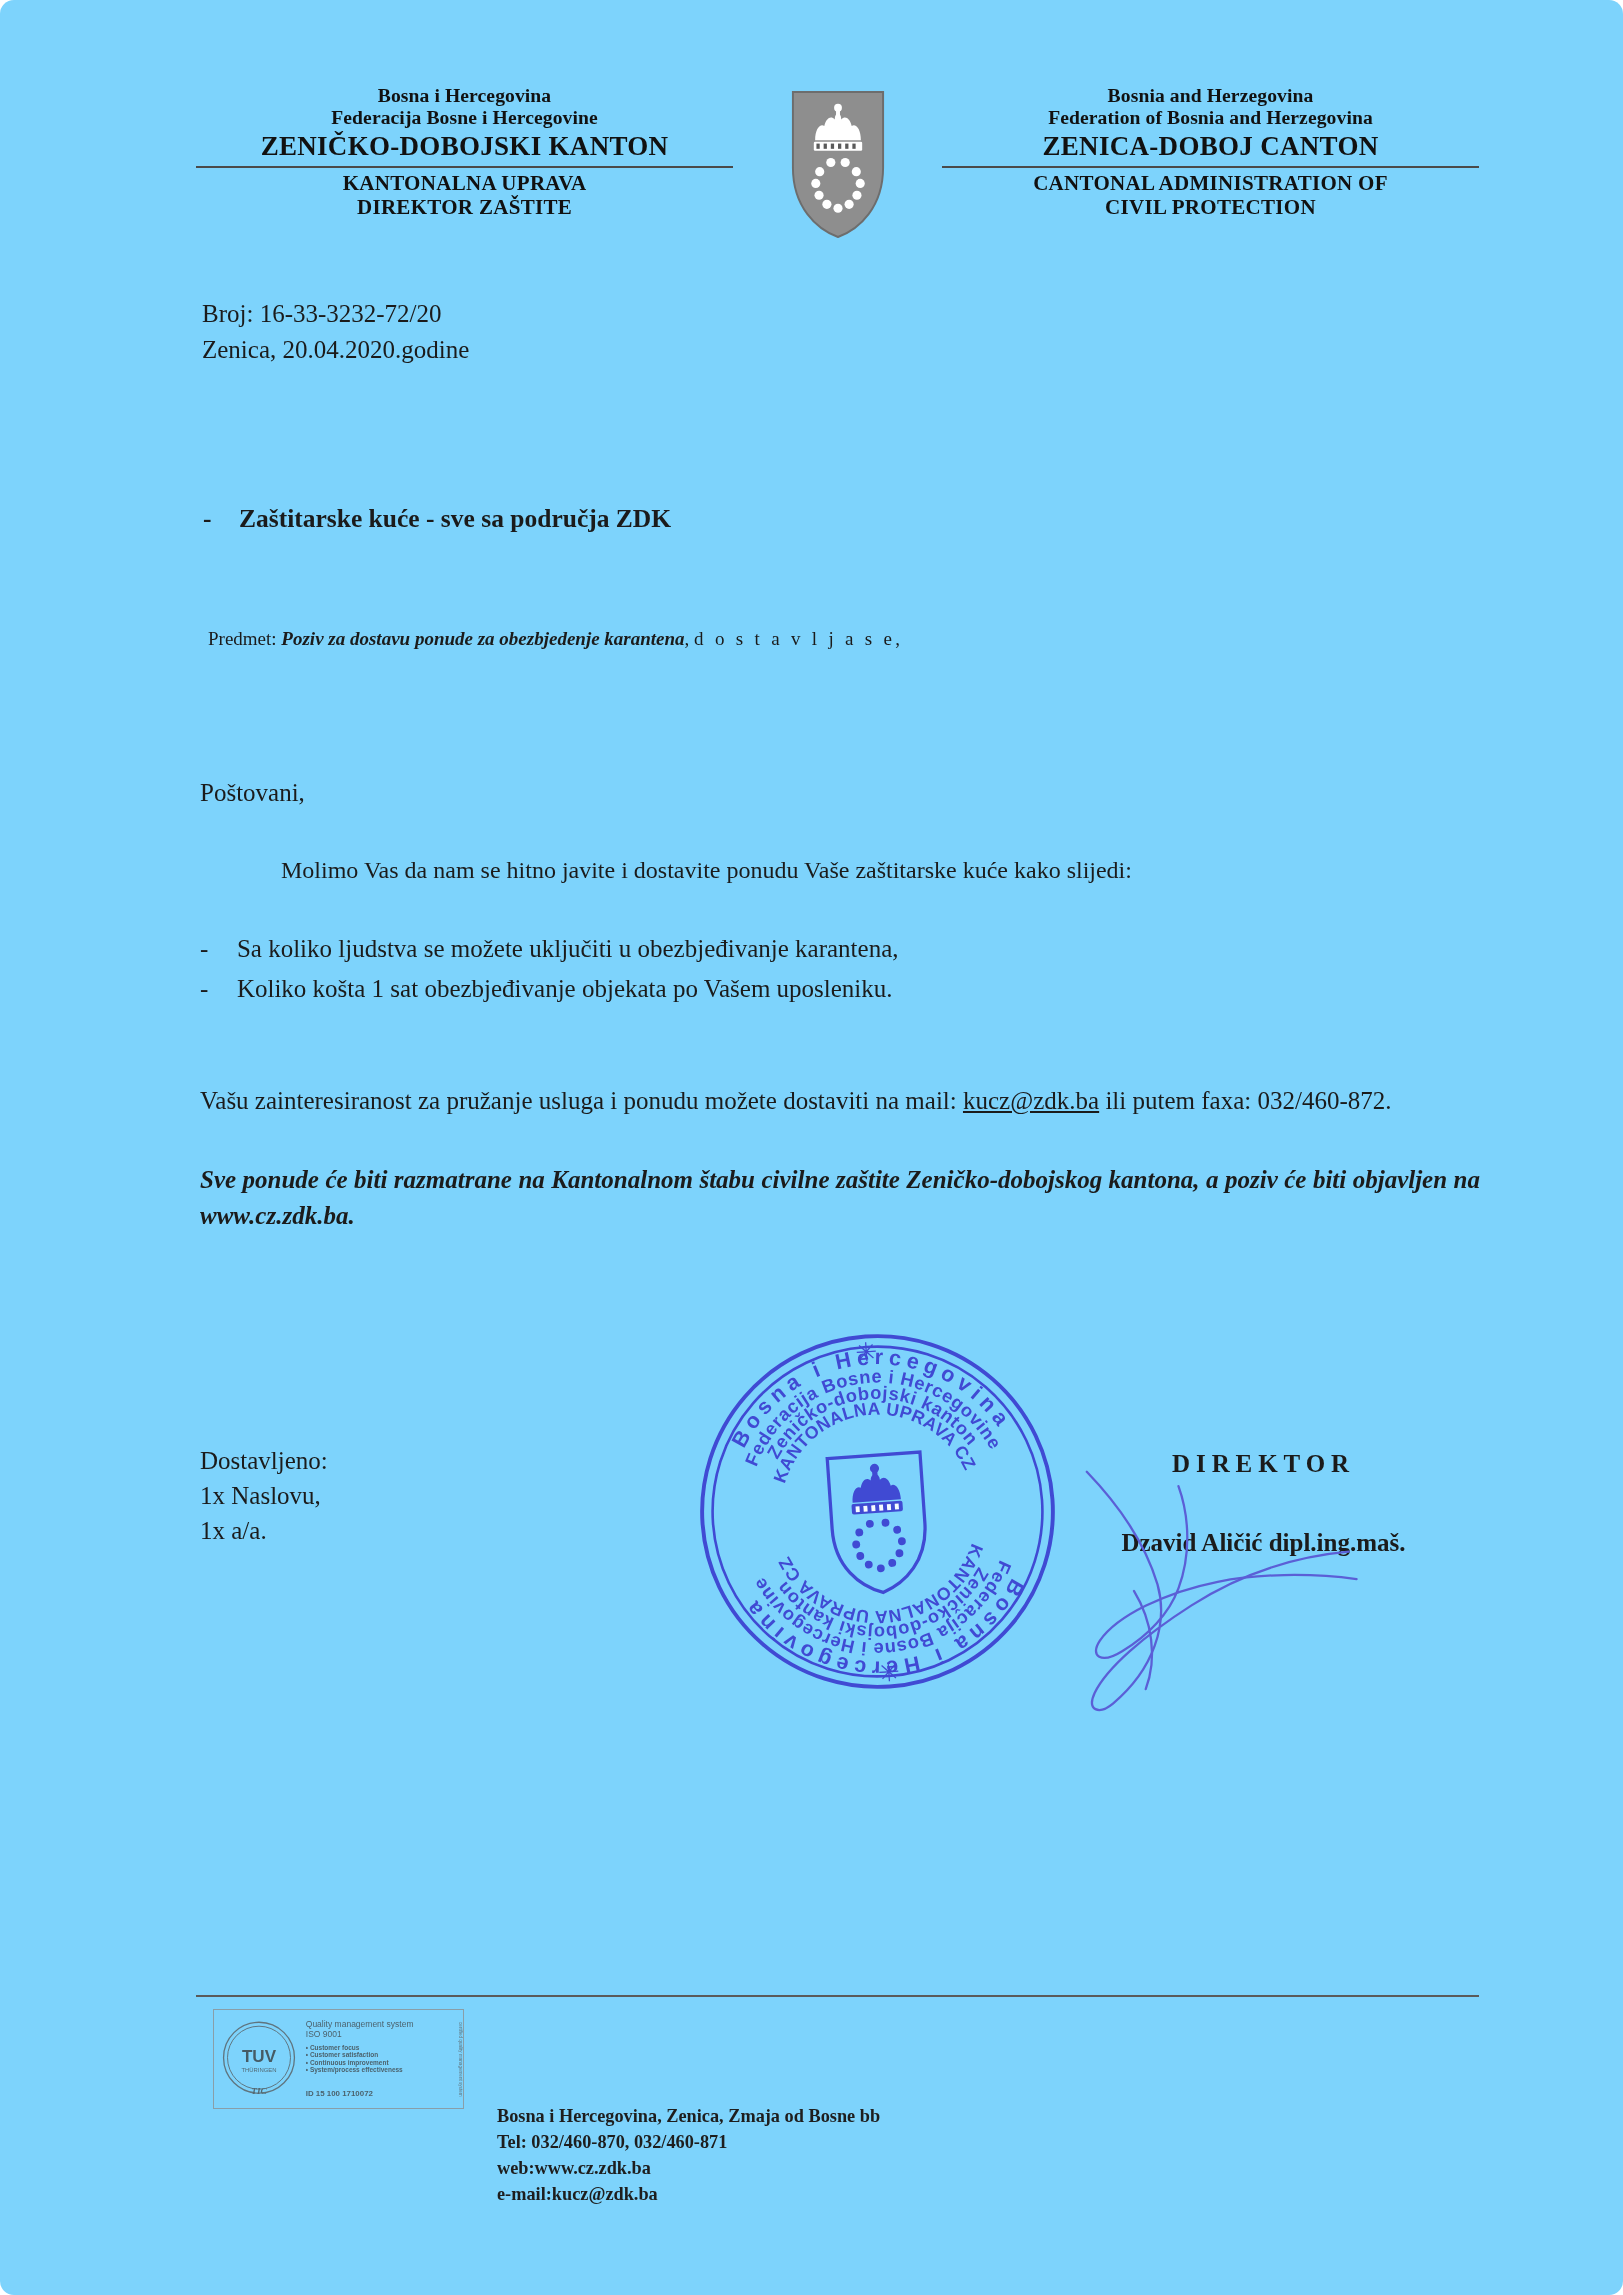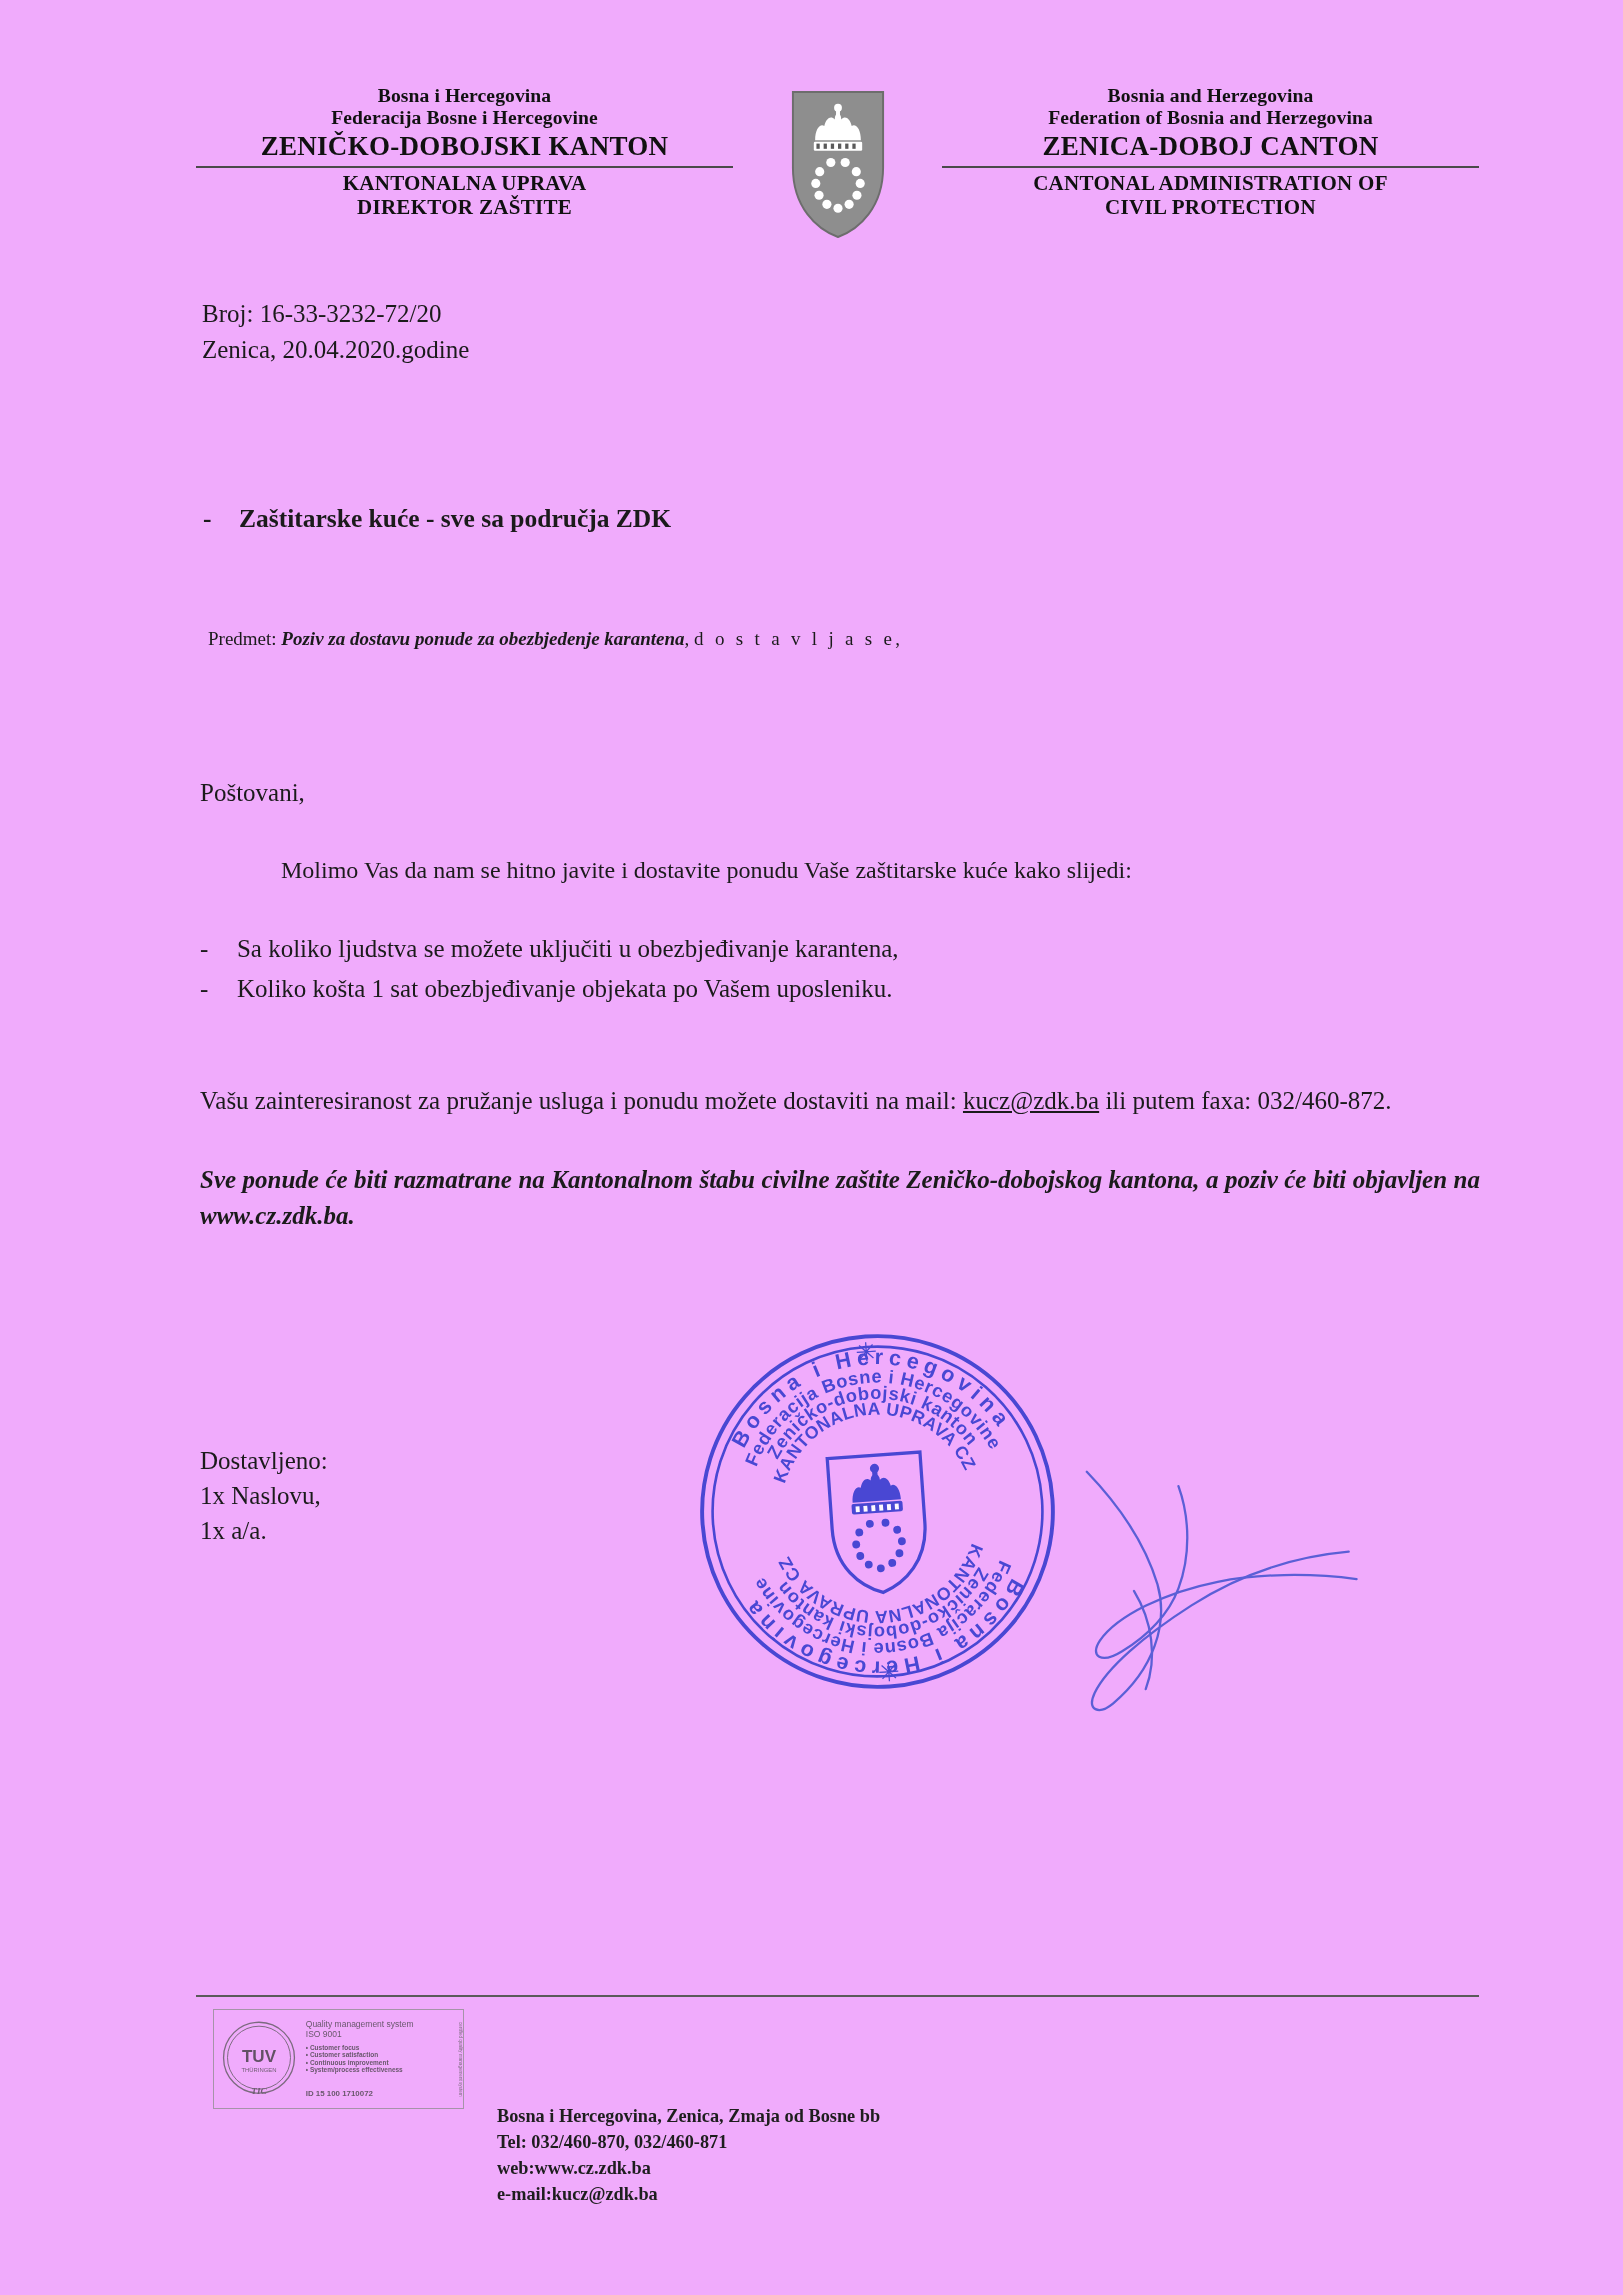"Bosna i Hercegovina" .page { background: #f0abfc -> #7dd3fc; border-radius: none -> 14px }
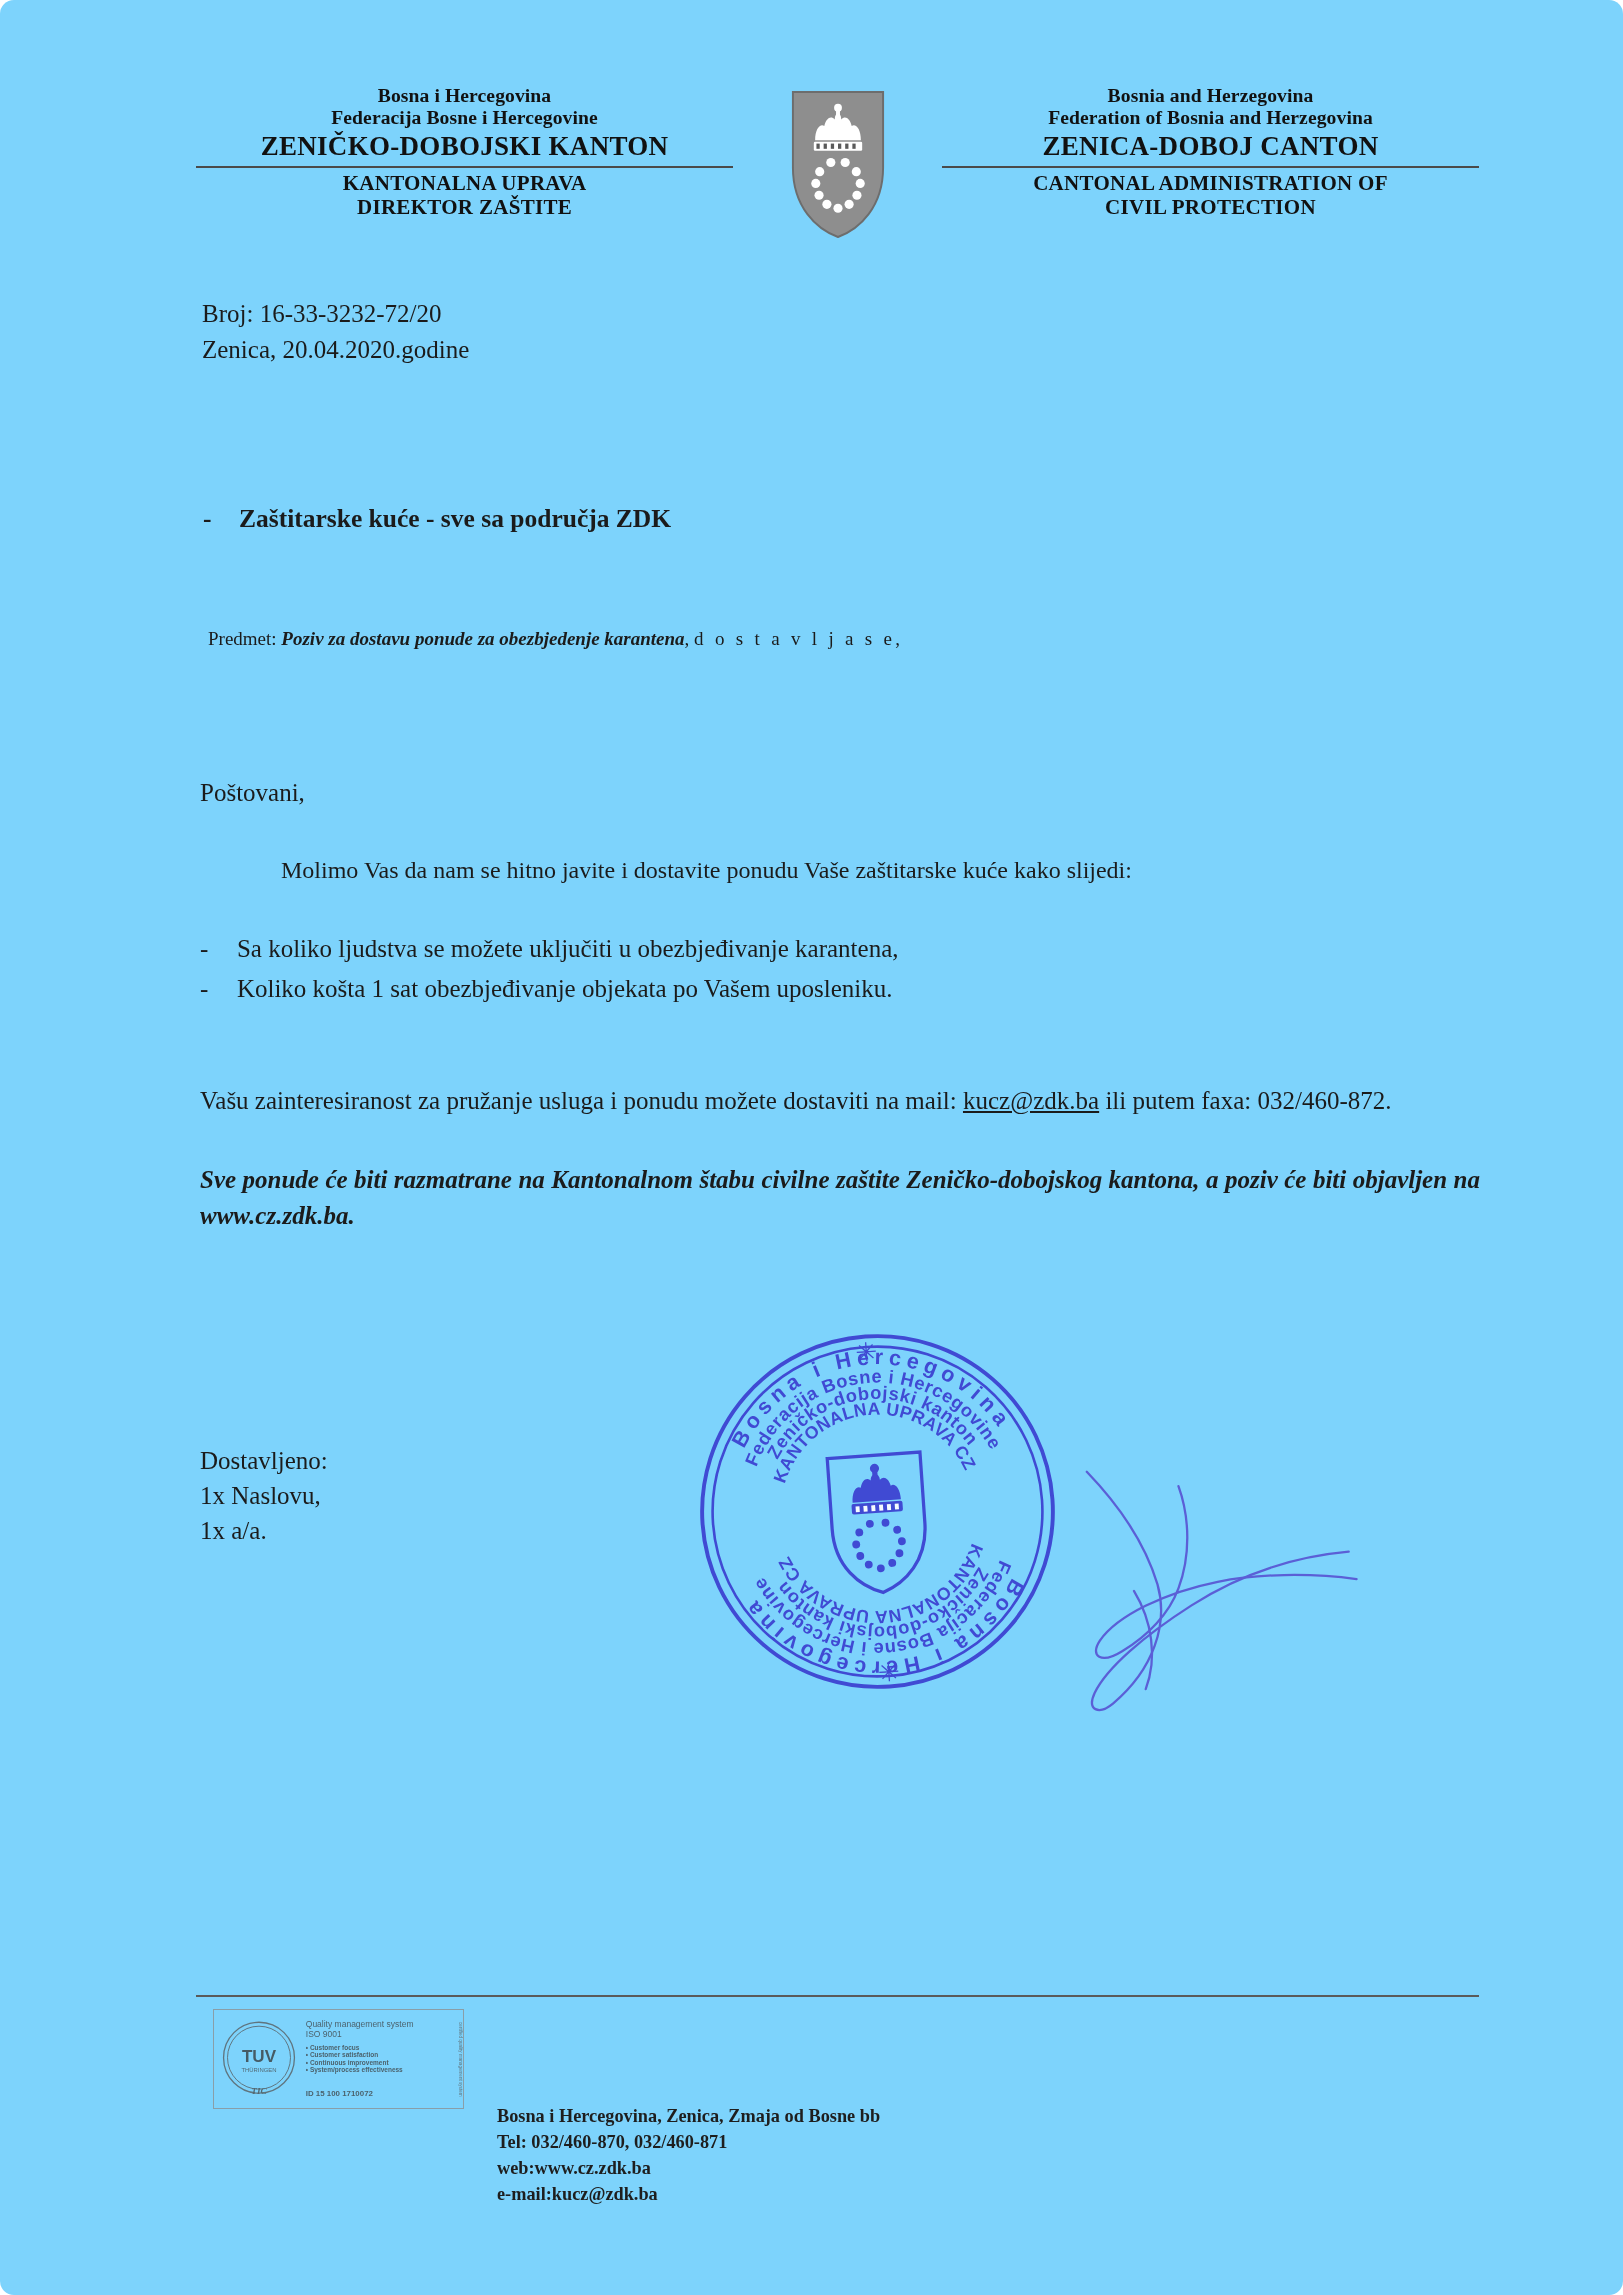"DIREKTOR" div.sigblock { html: none -> <div> <div>DIREKTOR</div> <div>Dzavid Aličić dipl.ing.maš.</div> </div> }
